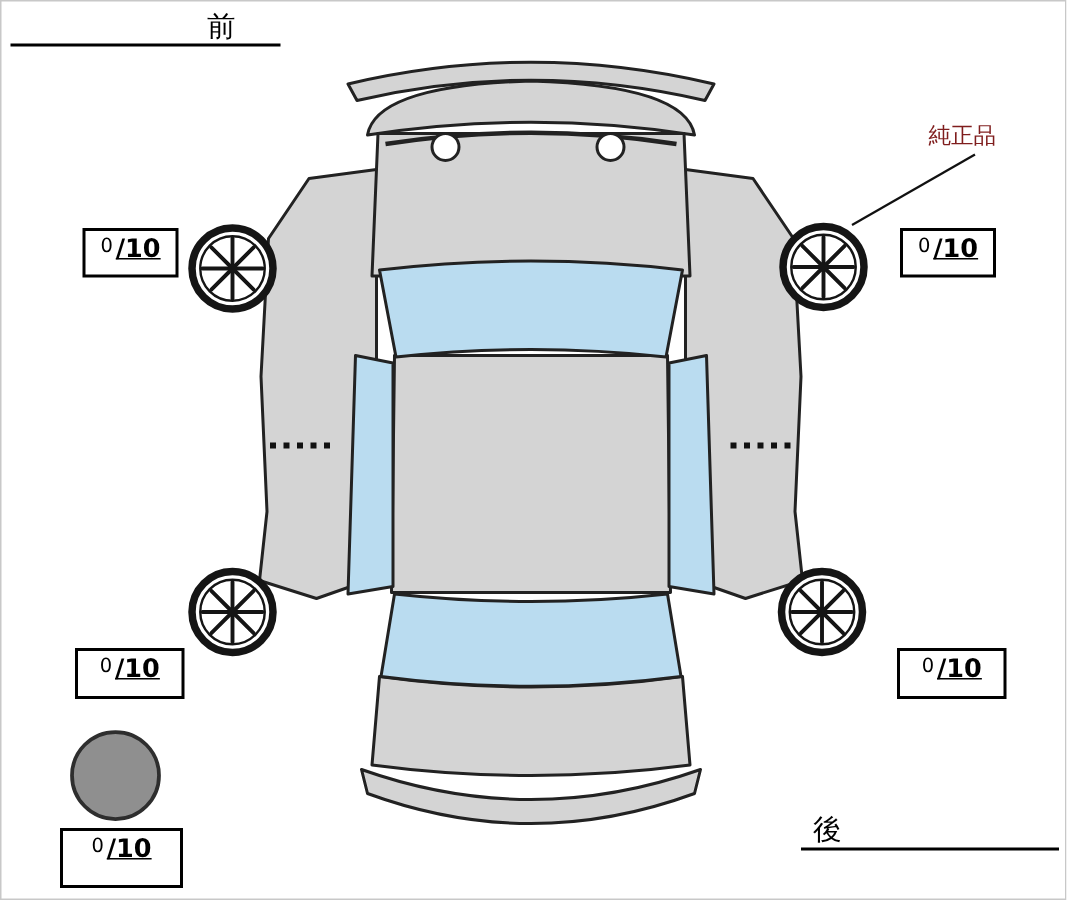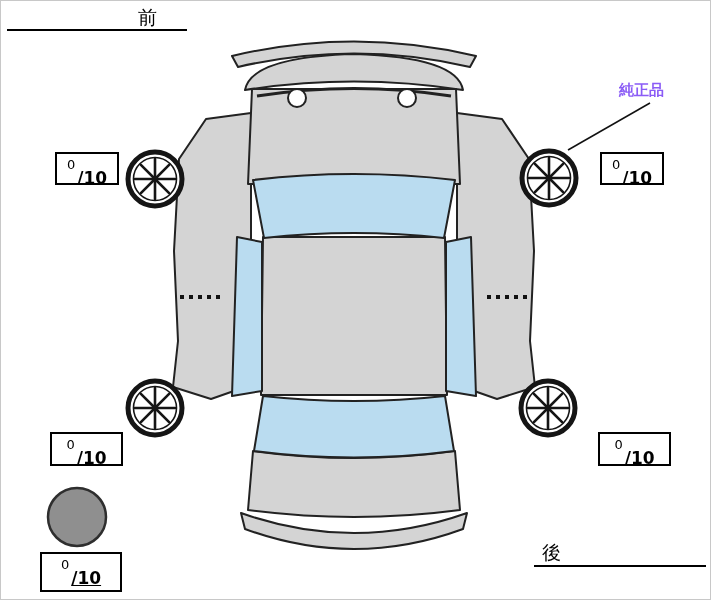"純正品" .genuine-label { color: #8b5cf6 -> #7f1d1d; font-weight: 700 -> 400 }
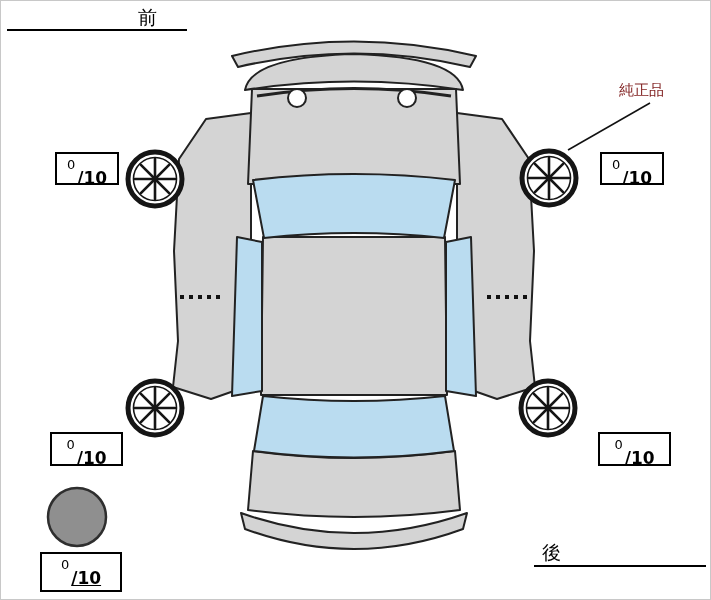"/10" .score-box .denom { margin-top: 16px -> 4px }
